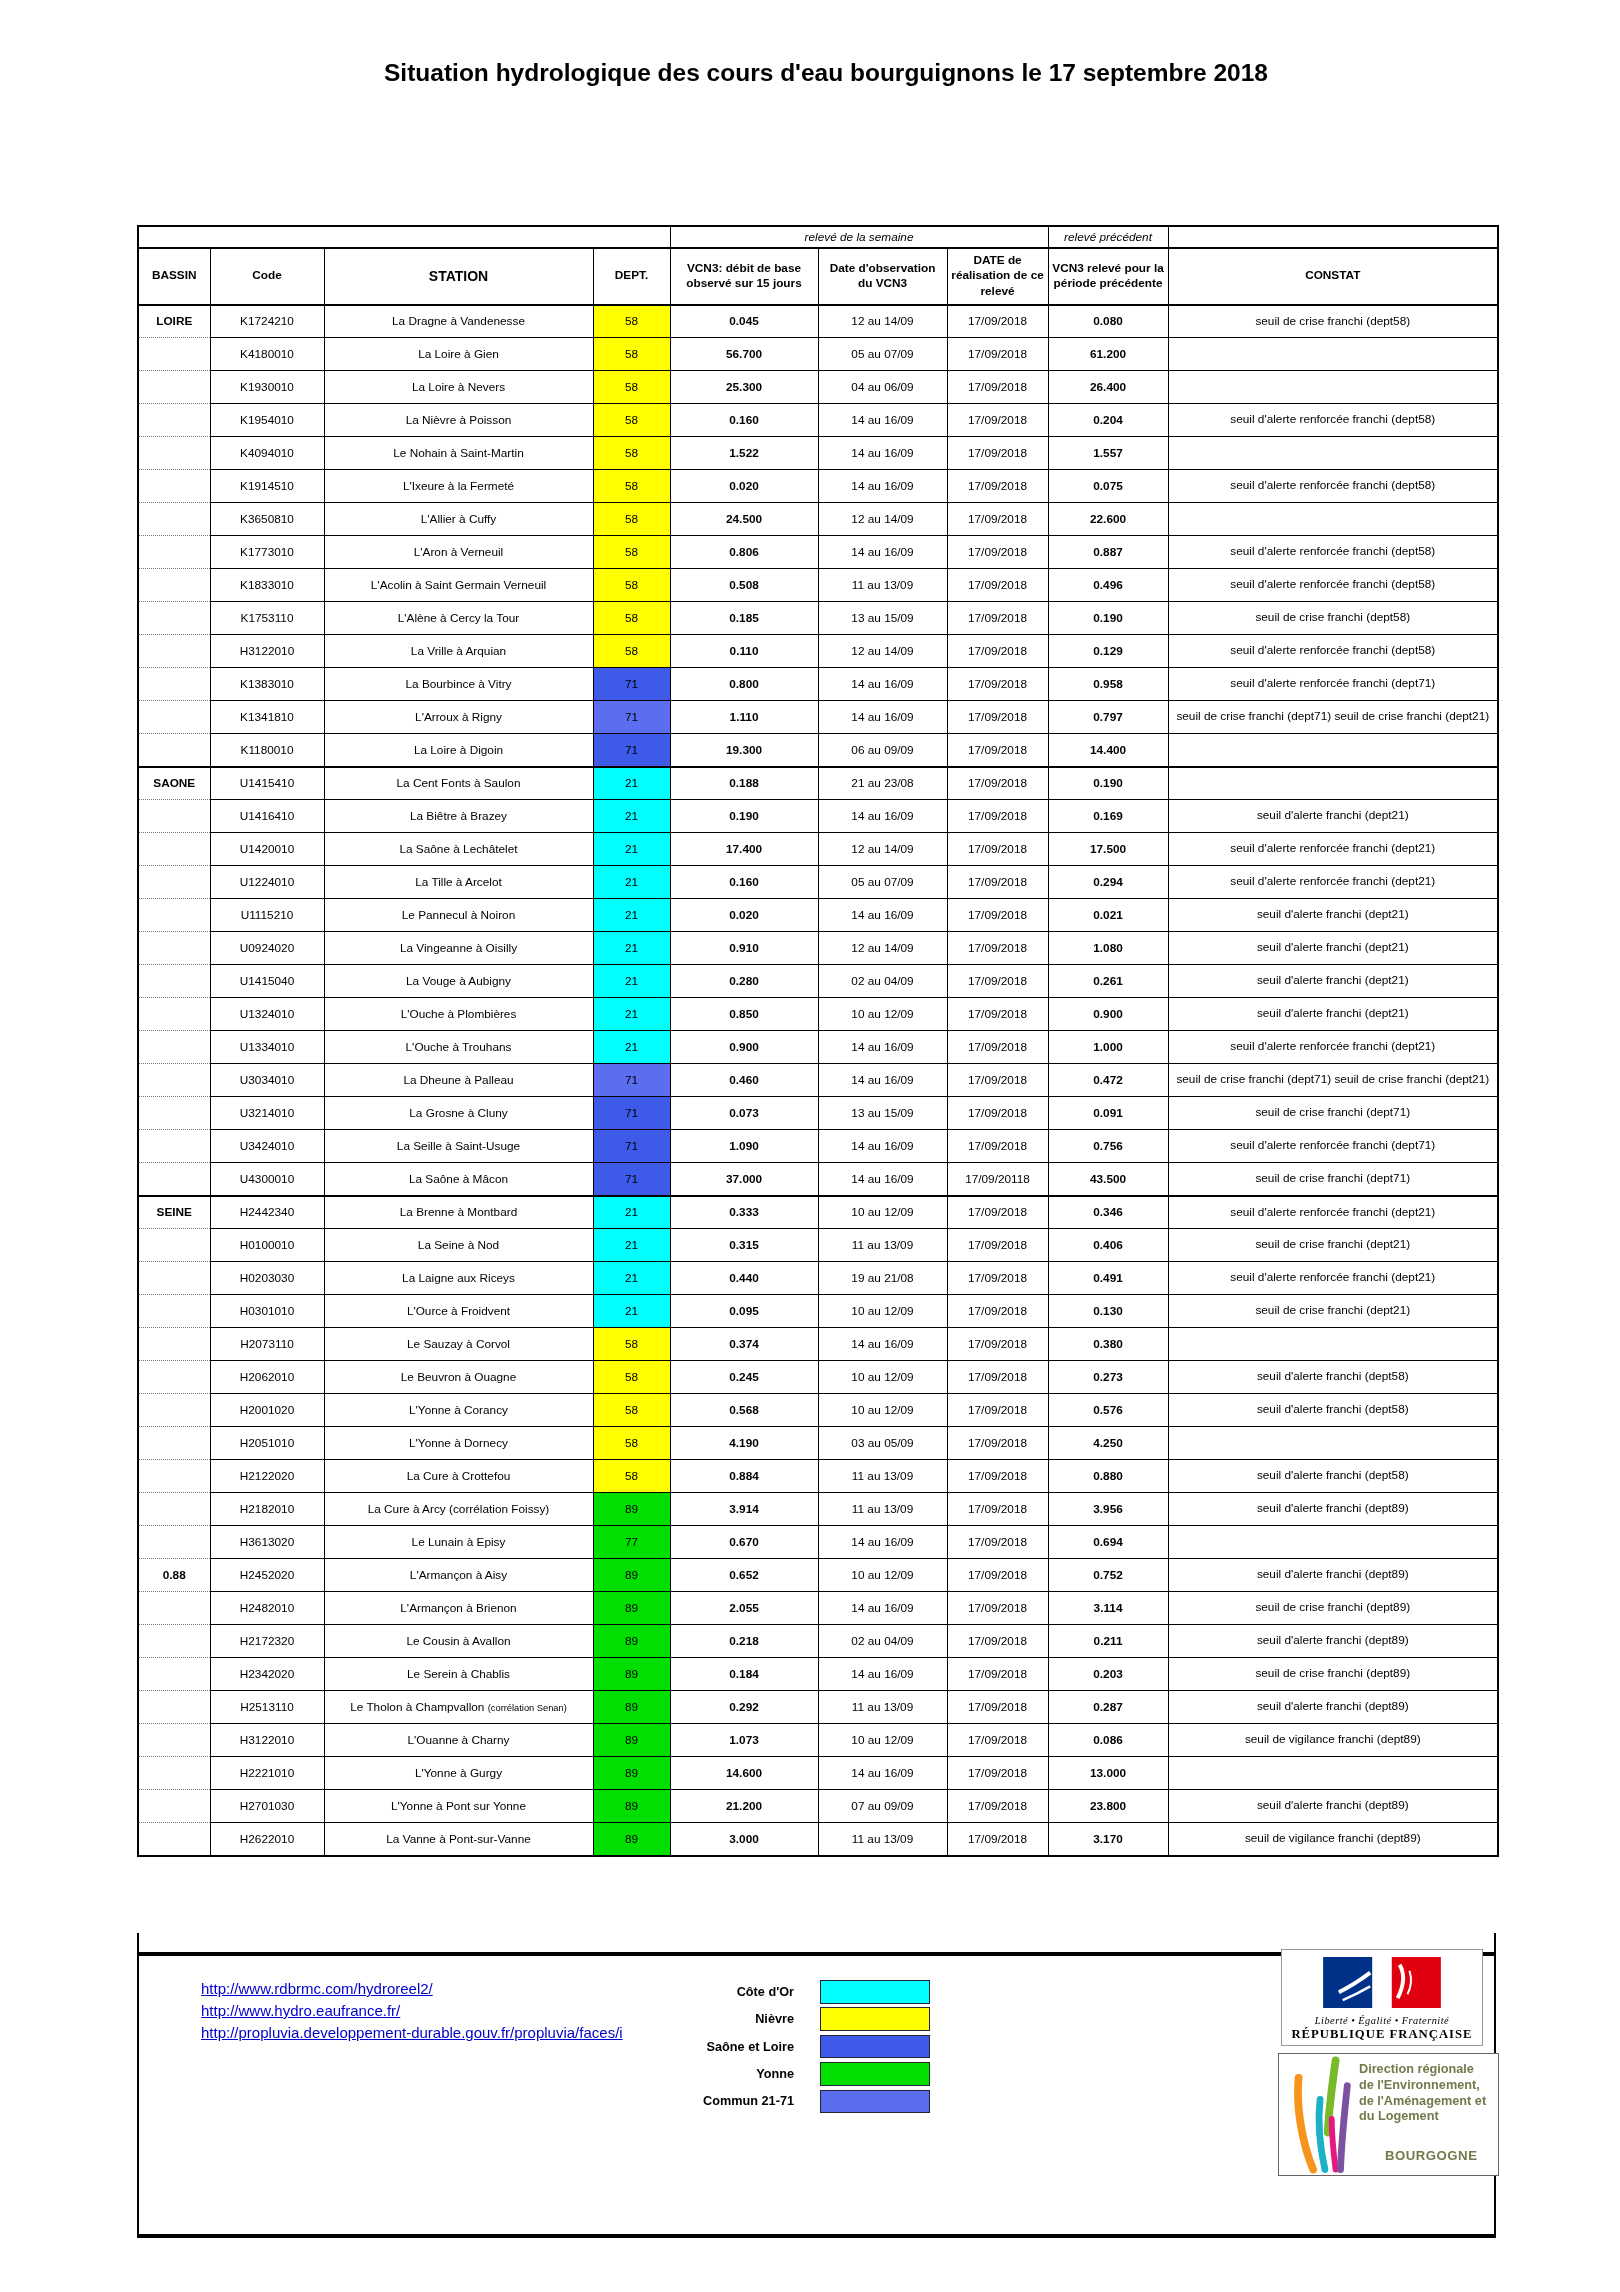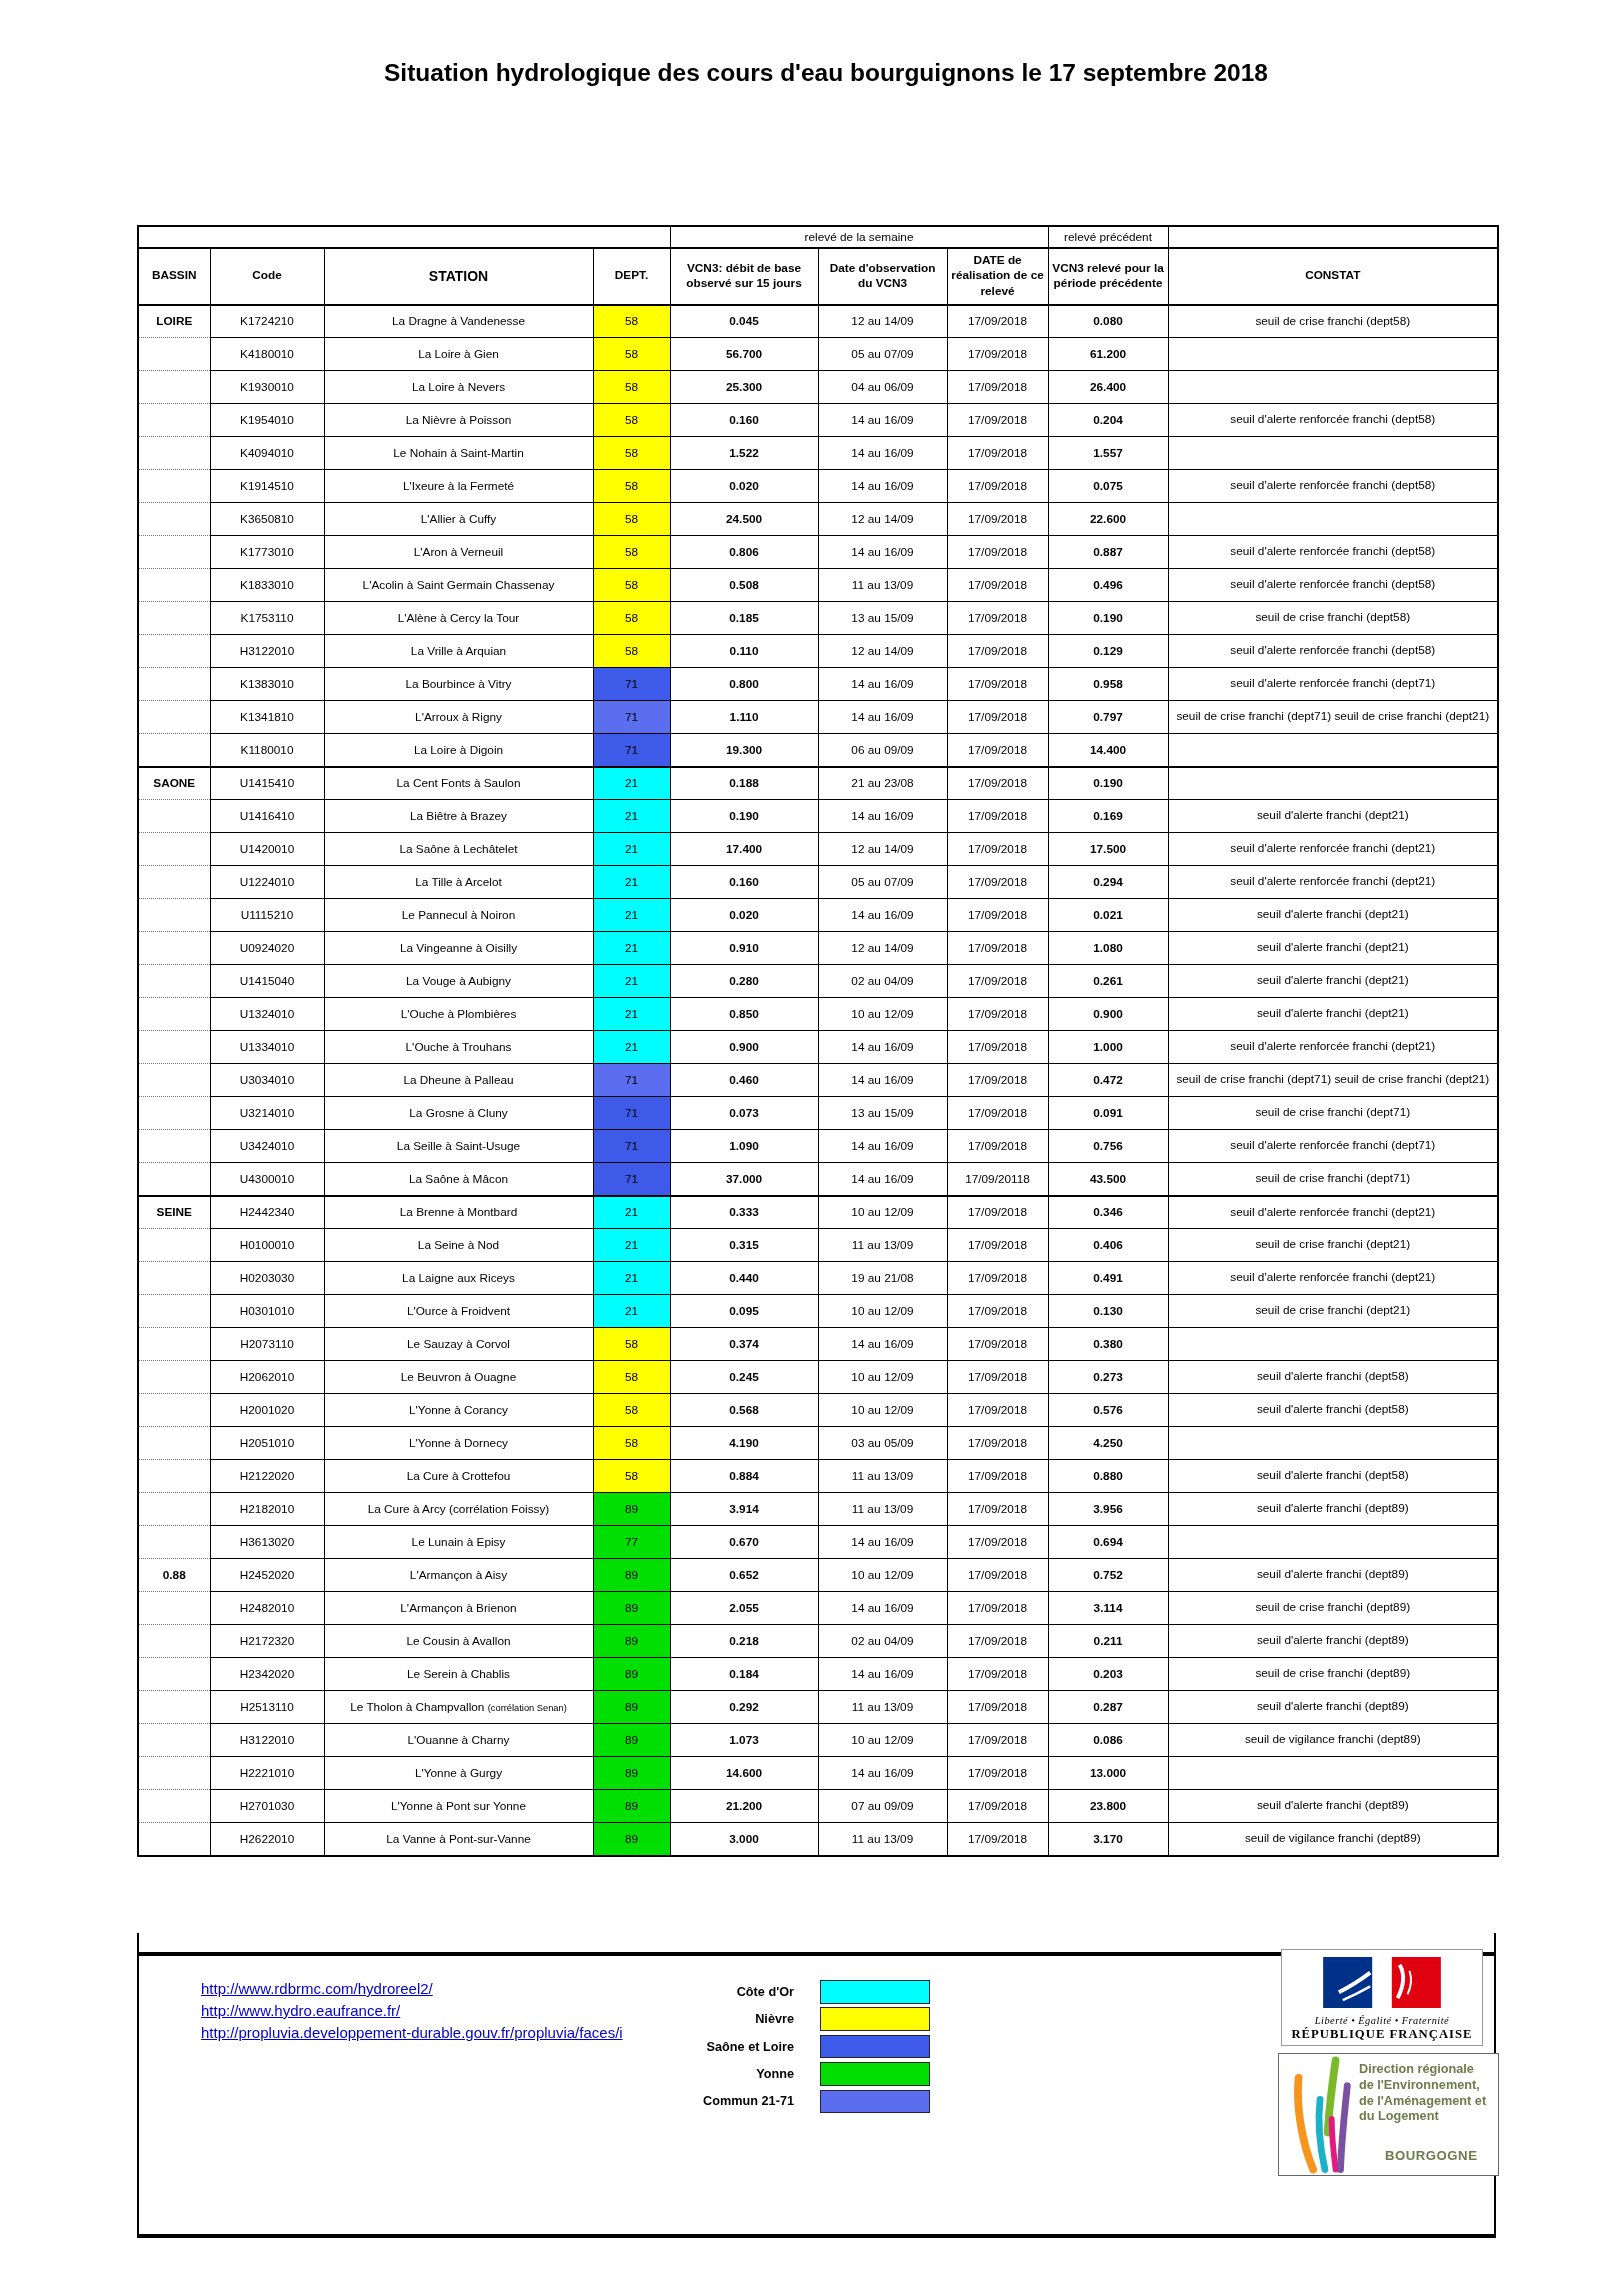"relevé de la semaine" tr.strip th.strip-cell { font-style: none -> italic }
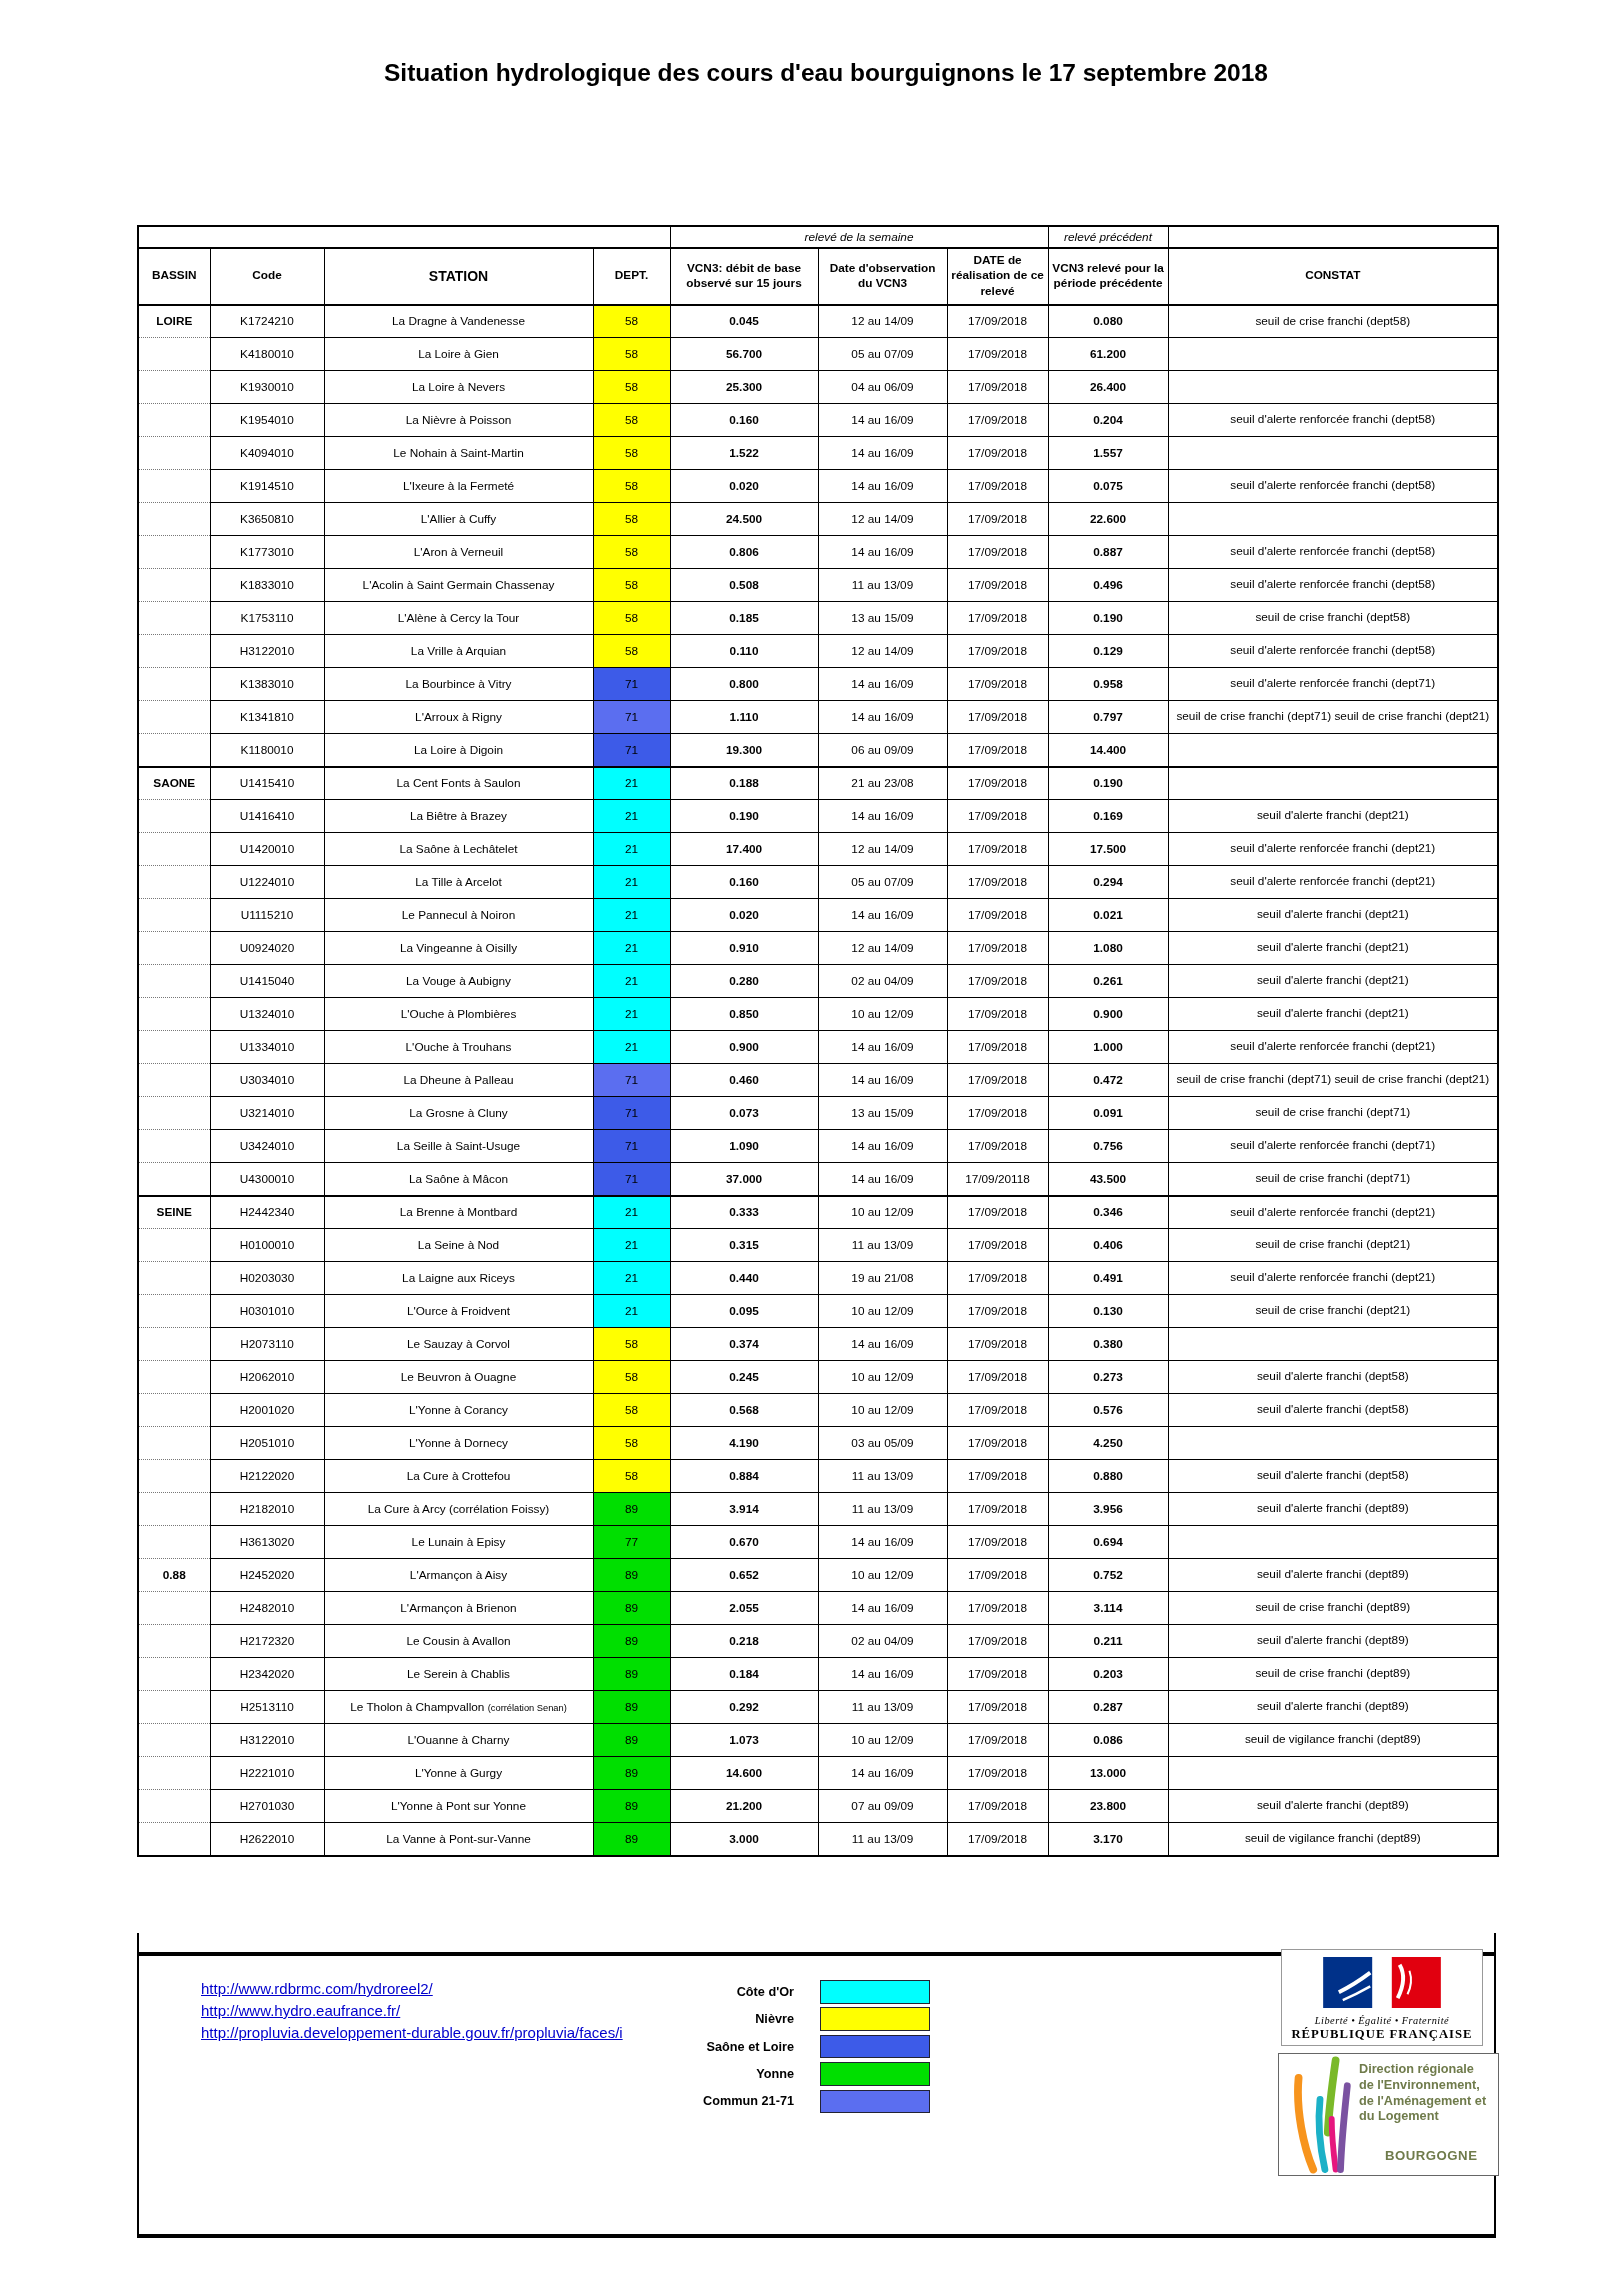"L'Acolin à Saint Germain Chassenay" span { text: Chassenay -> Verneuil }
